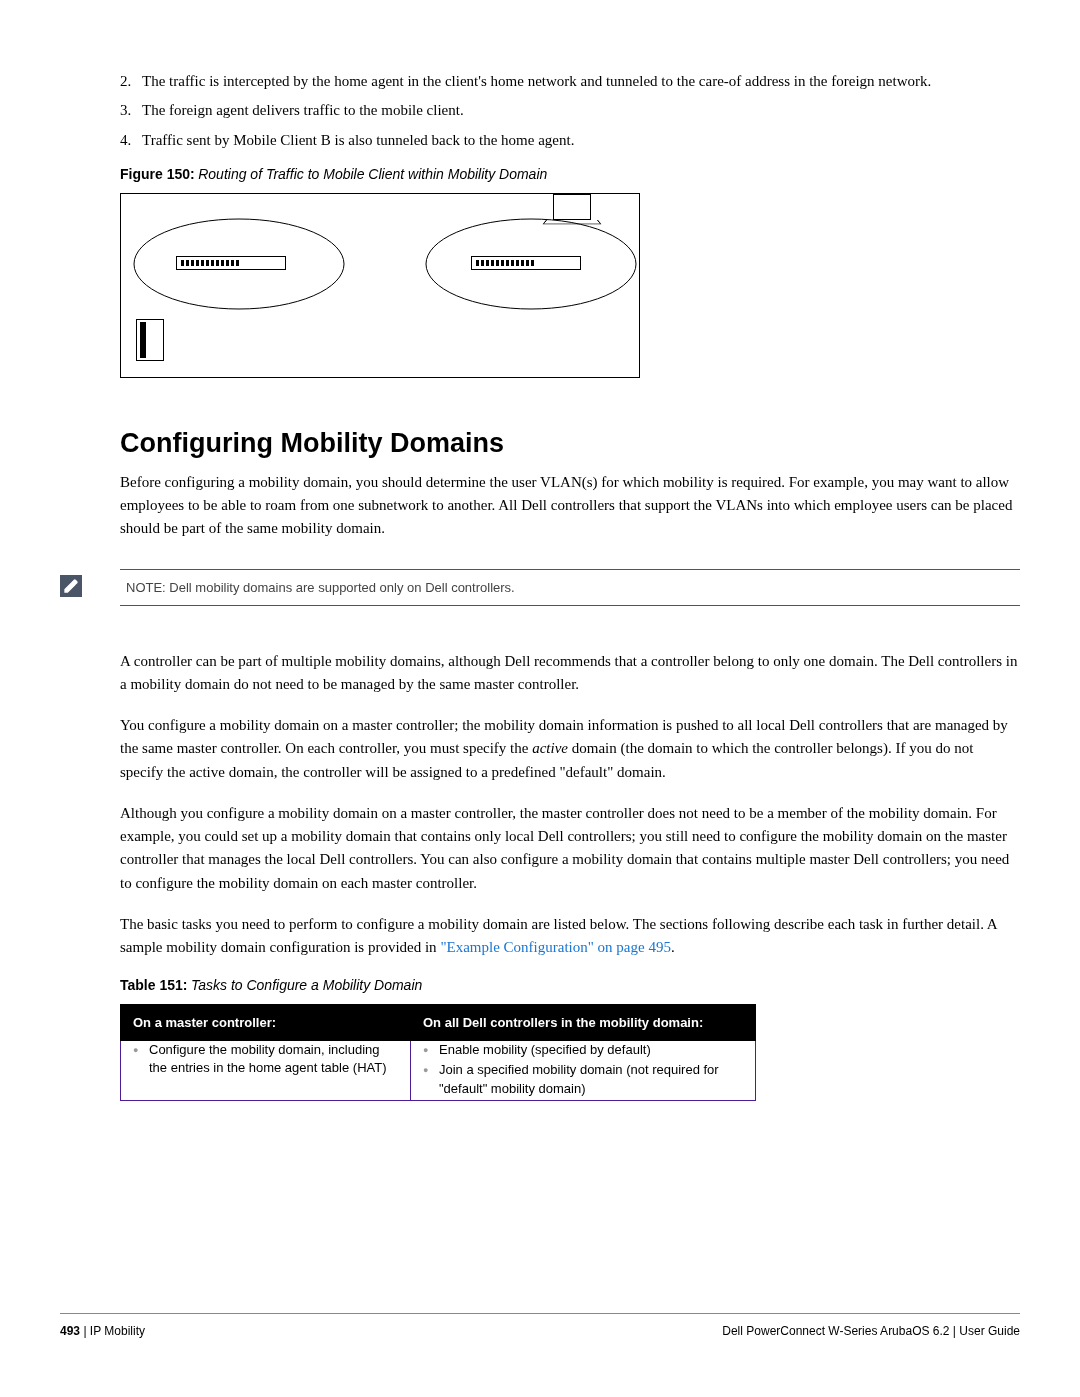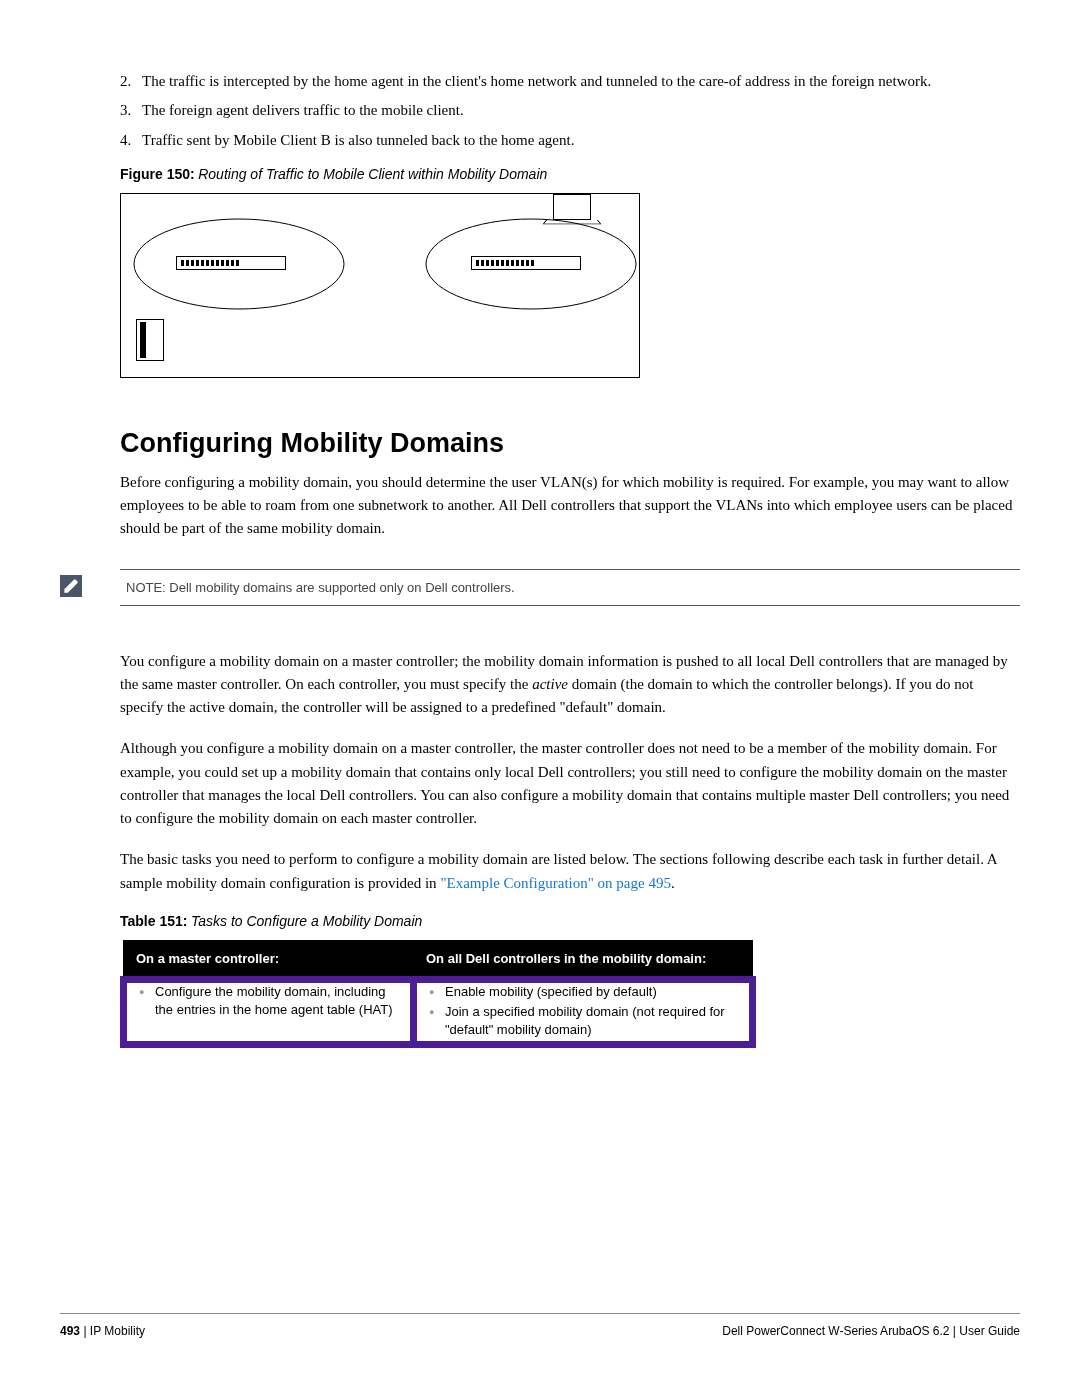"A controller can be part" p.body { html: none -> <p>A controller can be part of multiple mobility domains, although Dell recommends that a controller belong to only one domain. The Dell controllers in a mobility domain do not need to be managed by the same master controller.</p> }
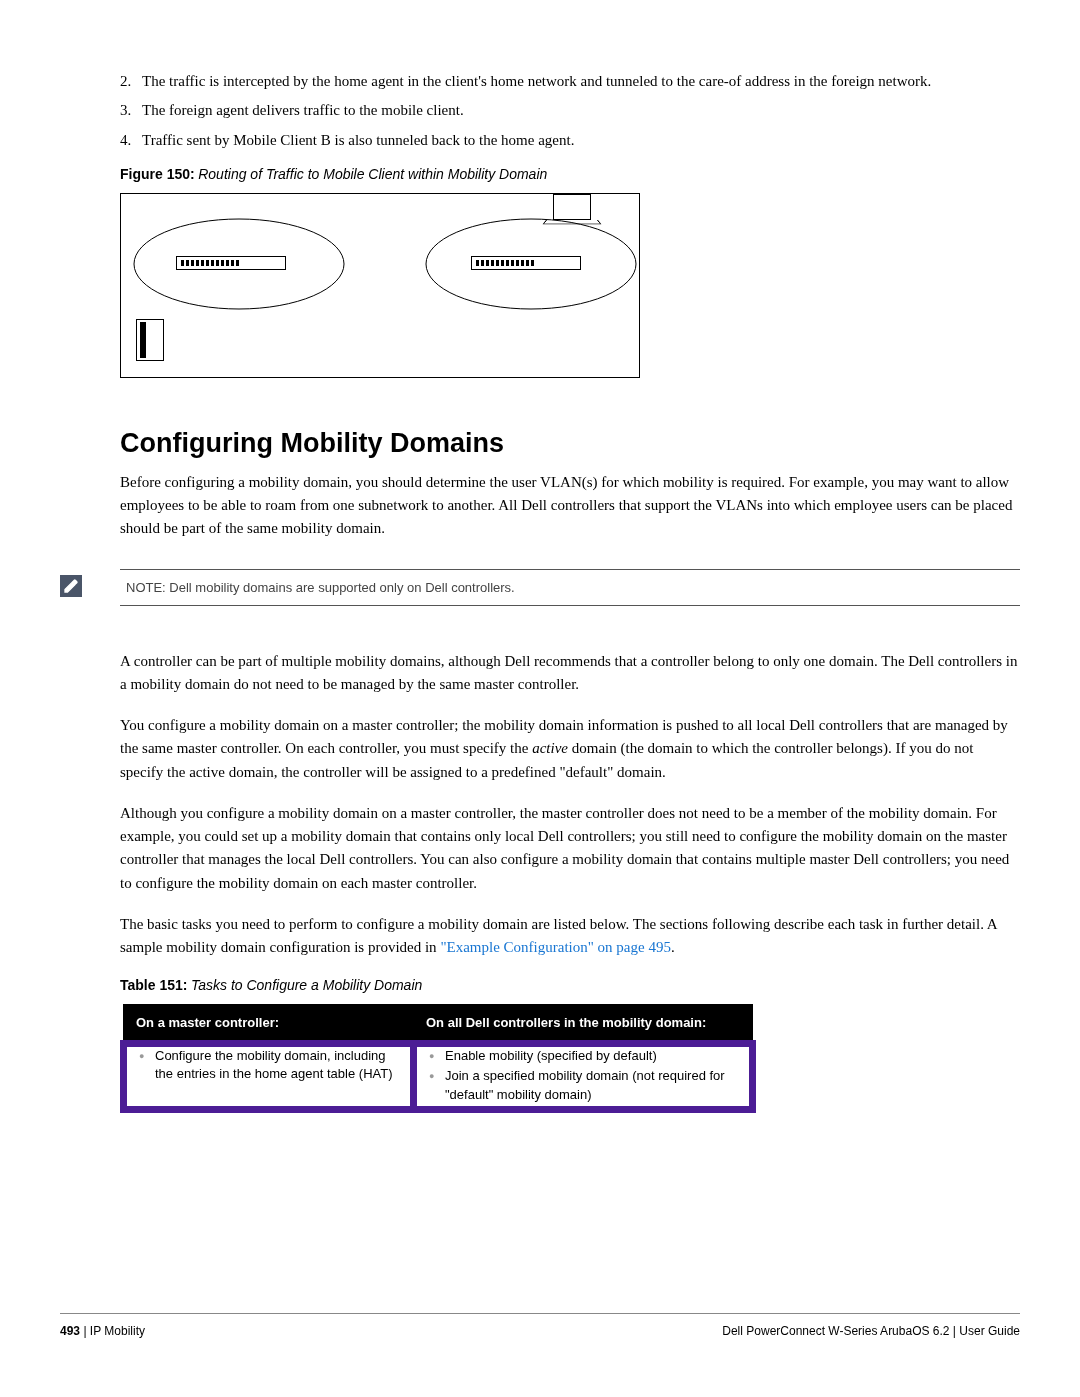"Configure the mobility domain, including" table.task-table td { border: 7px solid #4c1d95 -> 1px solid #4c1d95 }
